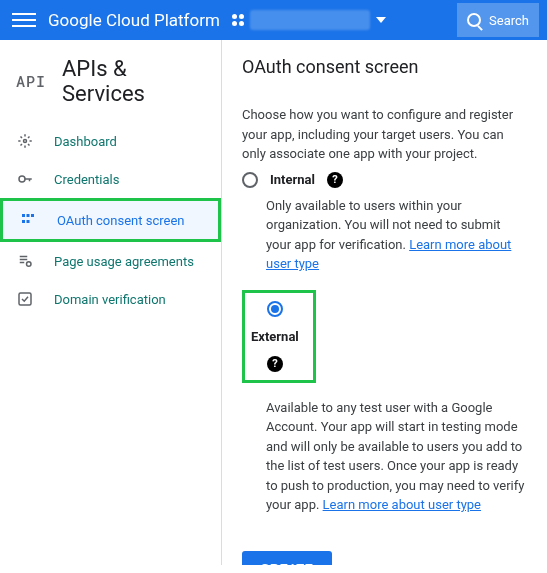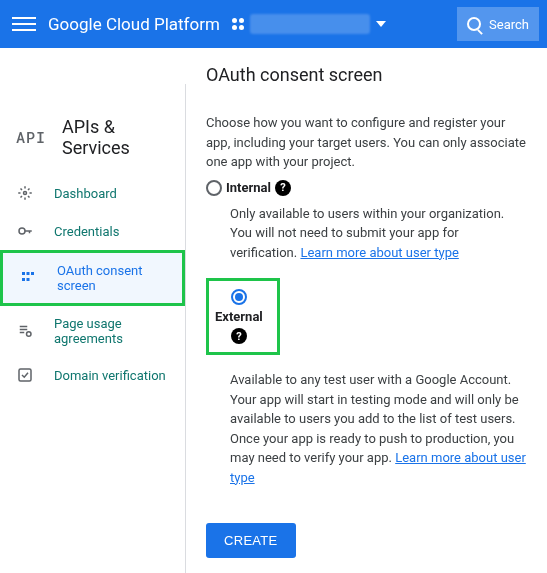"Google Cloud Platform" .topbar { height: 48px -> 40px }
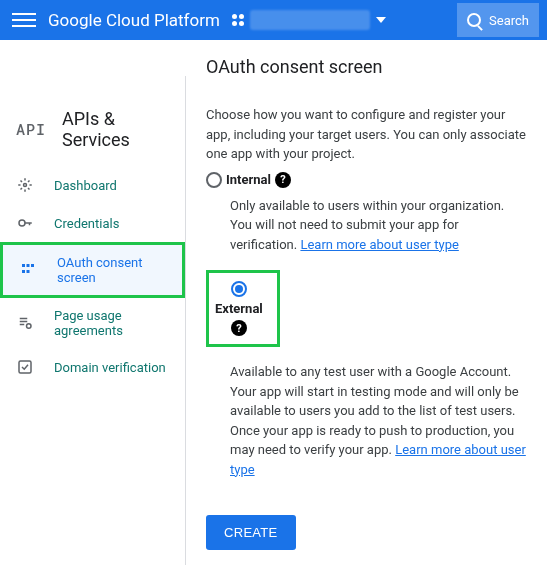"API" .sidebar { margin-top: 36px -> none; padding-top: 24px -> 8px; width: 186px -> 222px }
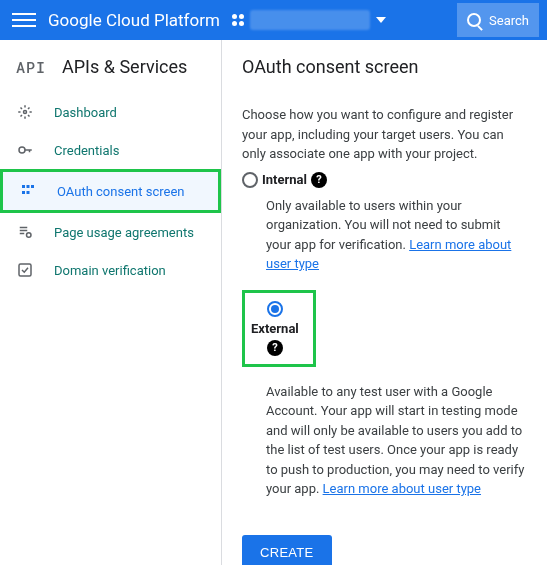"APIs & Services" .side-head h1 { font-size: 18px -> 22px }
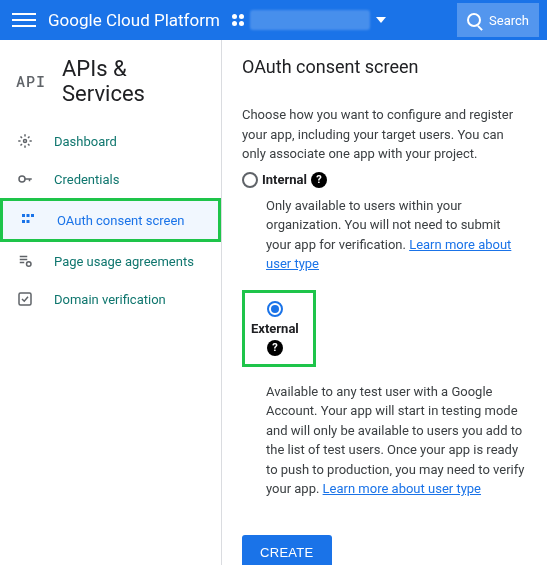"Internal" .opt-head { gap: 4px -> 12px }
